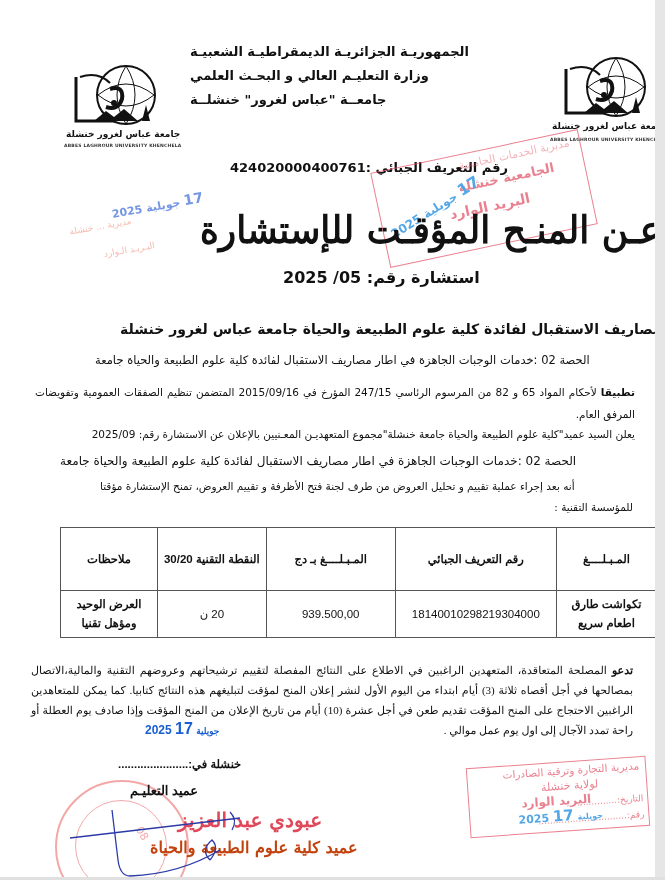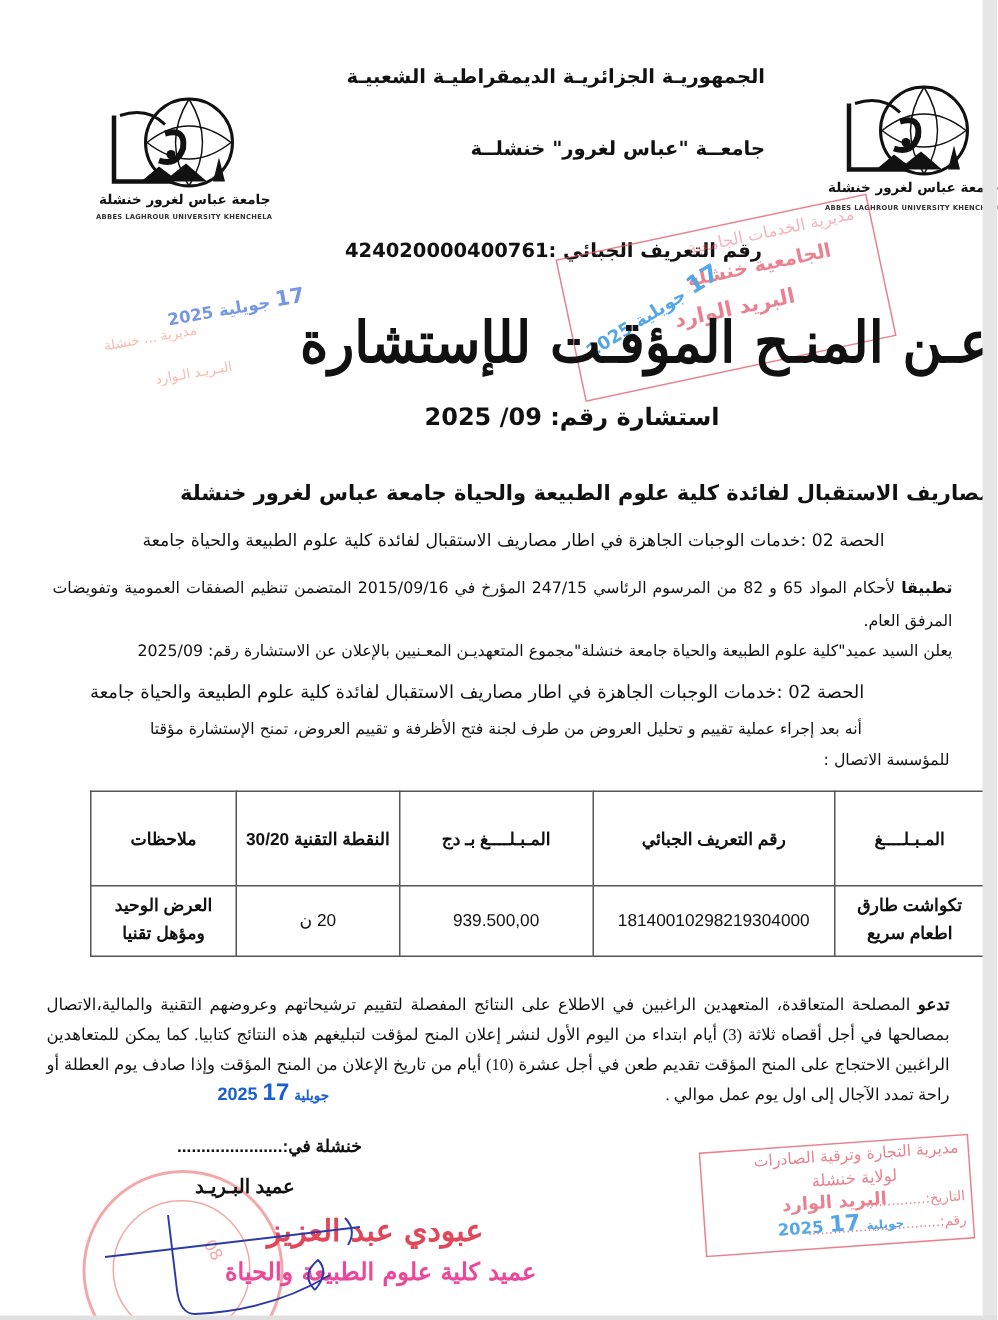"الجمهوريـة الجزائريـة الديمقراطيـة" .hdr { text-align: right -> left }
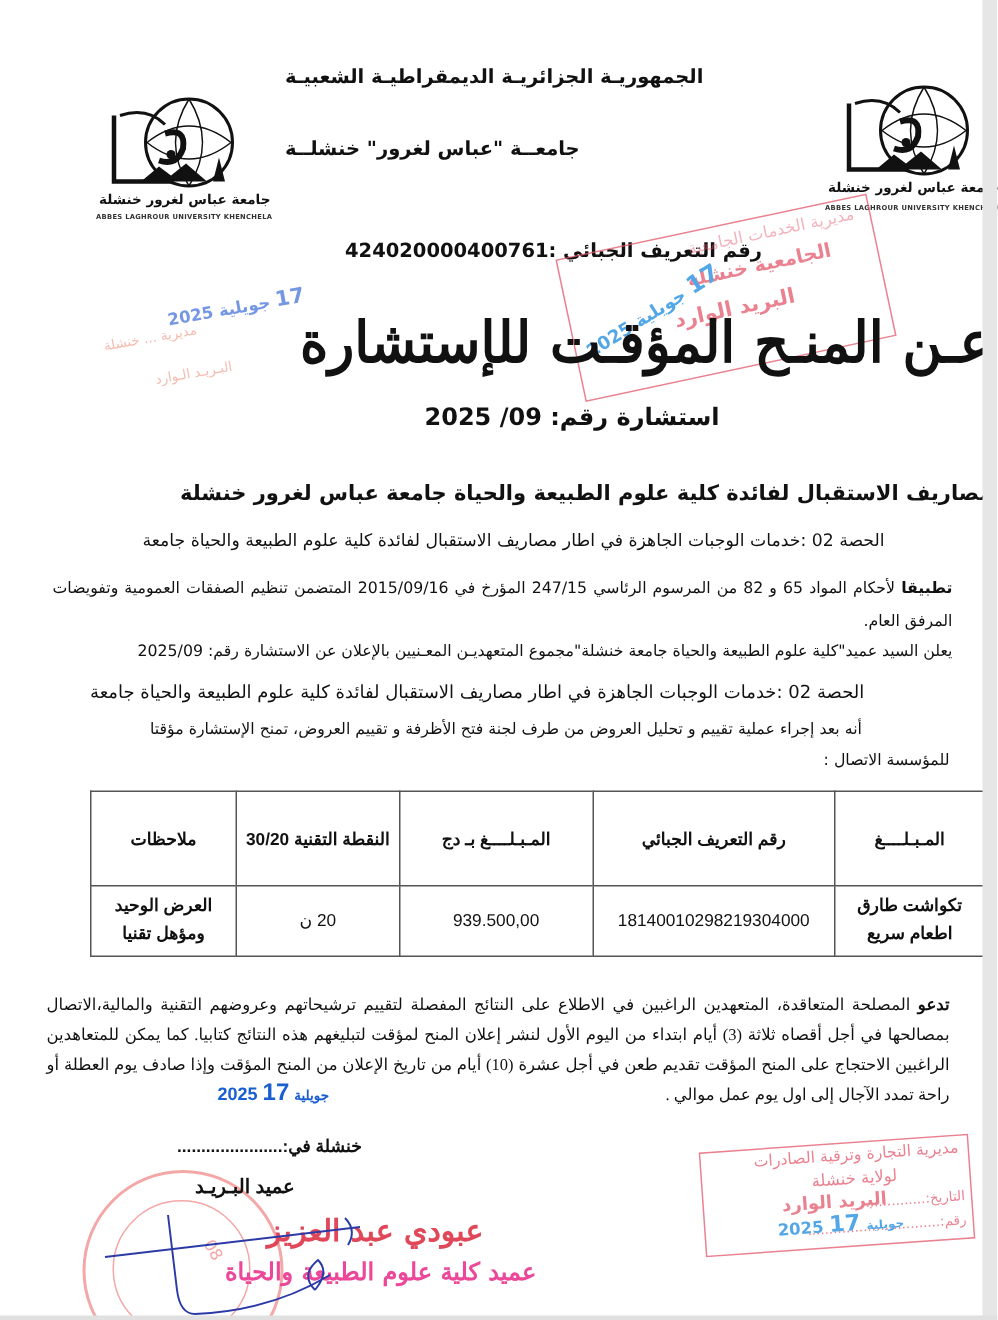"وزارة التعليـم العالي و البحـث" div.abs { html: none -> <div>وزارة التعليـم العالي و البحـث العلمي</div> }
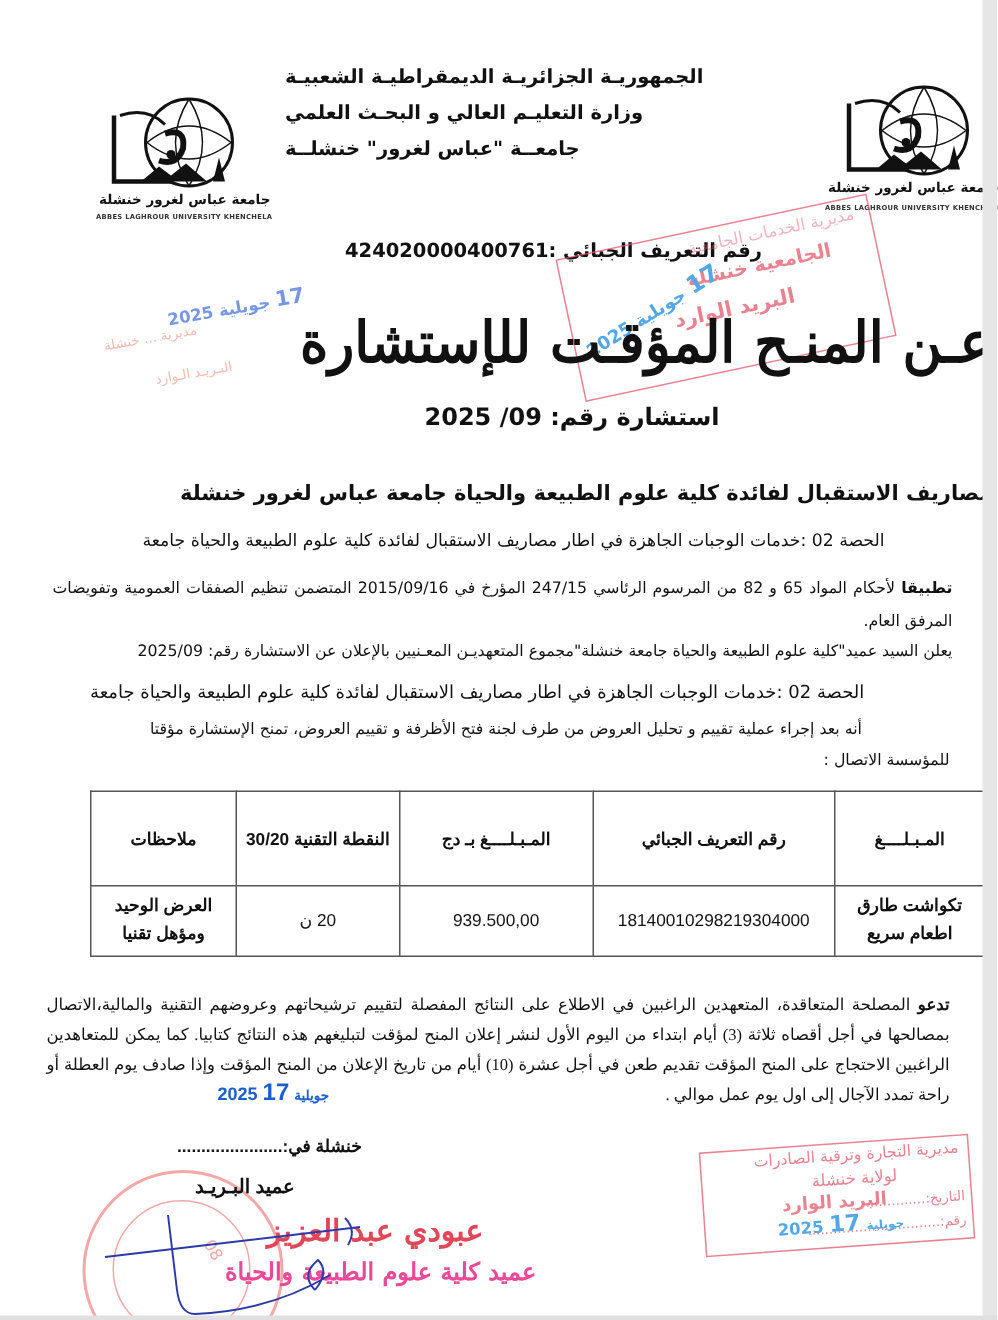"استشارة رقم: 09/ 2025" div.abs { text: 09/ -> 05/ }
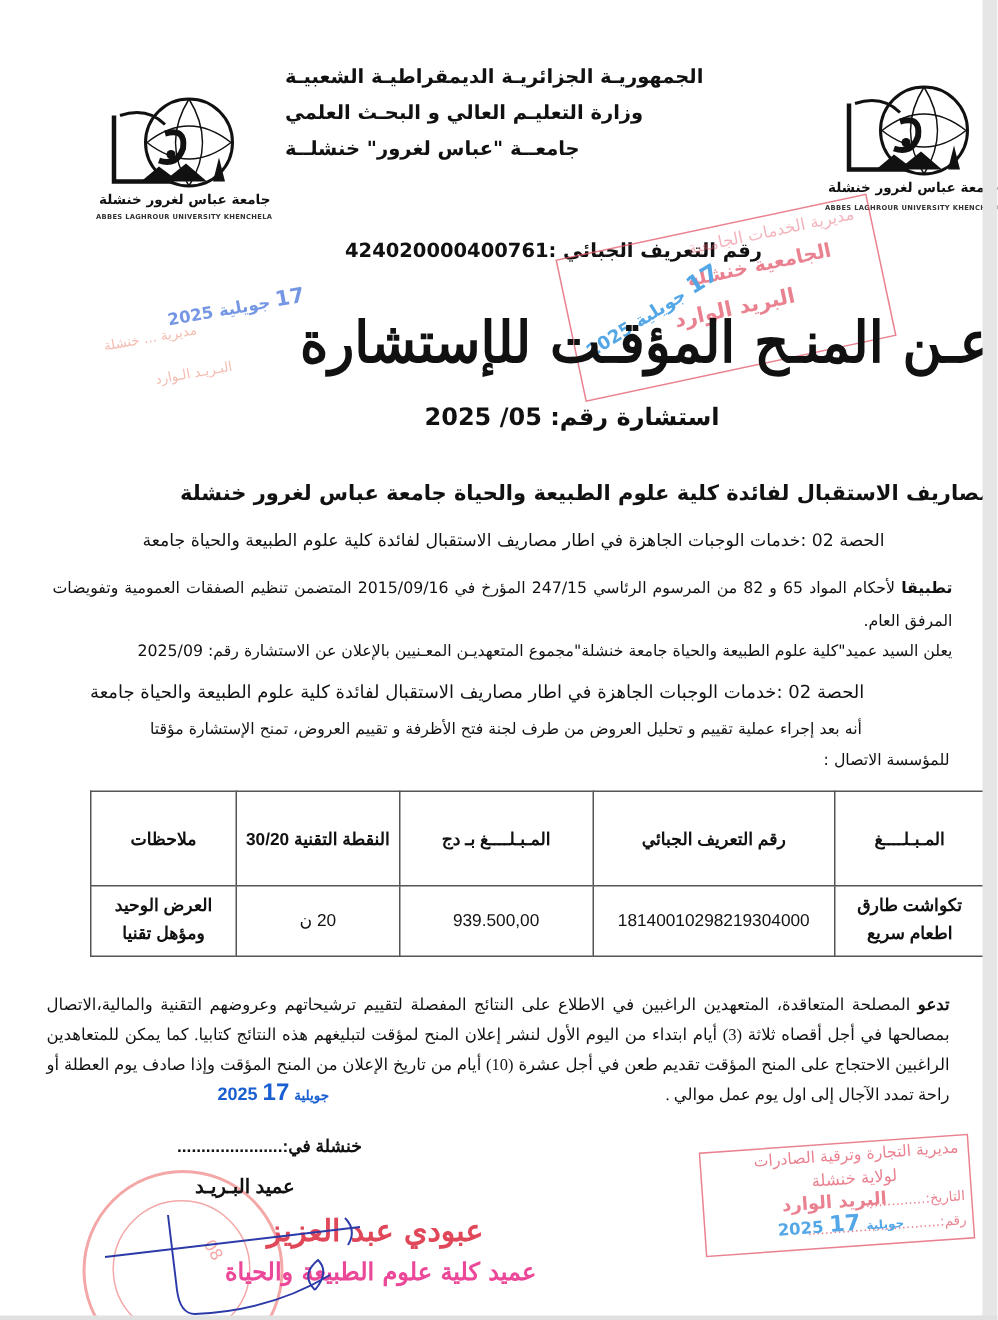"للمؤسسة الاتصال :" div.abs { text: الاتصال -> التقنية }
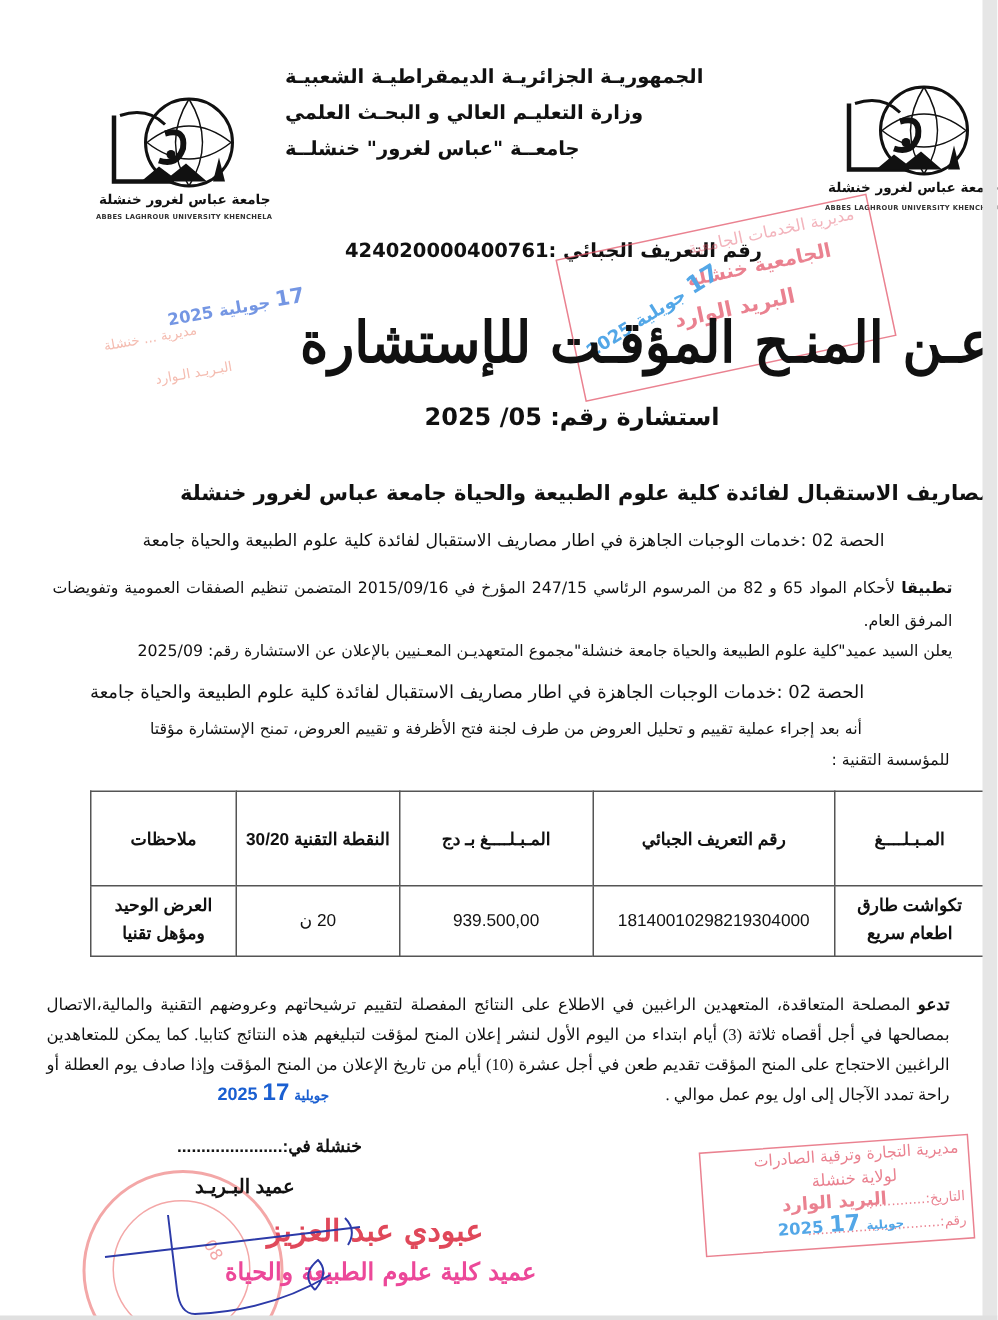"عميد البـريـد" div.abs { text: البـريـد -> التعليـم }
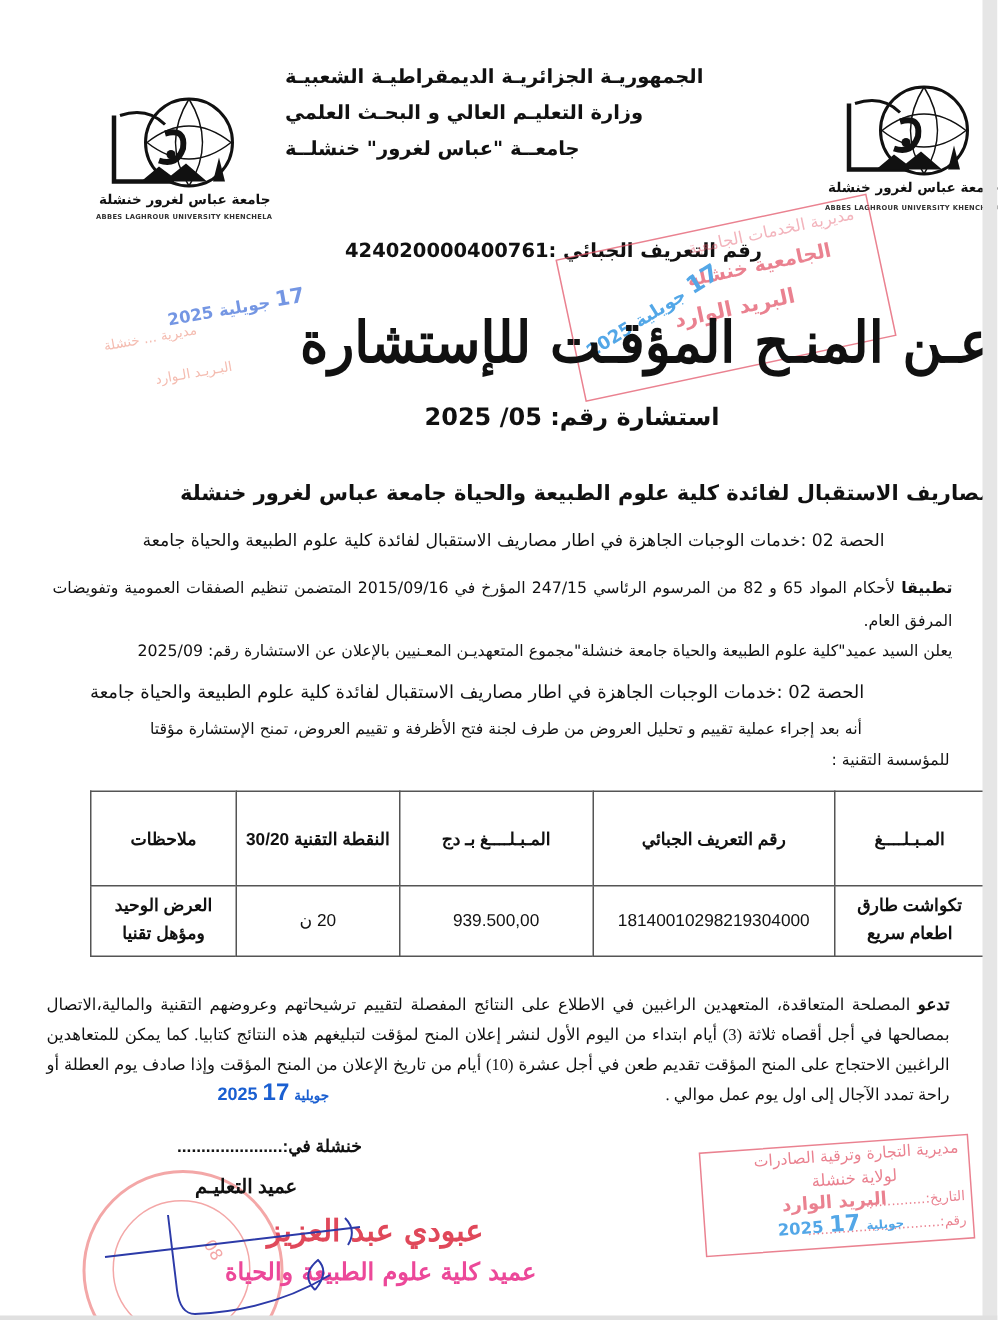"عميد كلية علوم الطبيعة والحياة" .sig-title { color: #ec4899 -> #c2410c }
